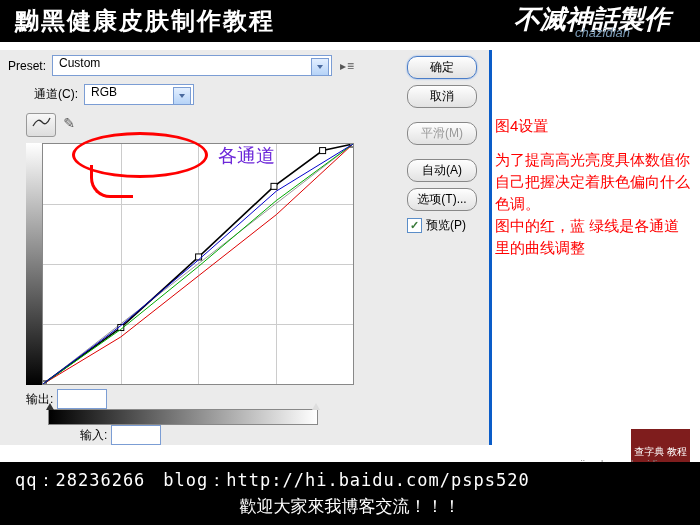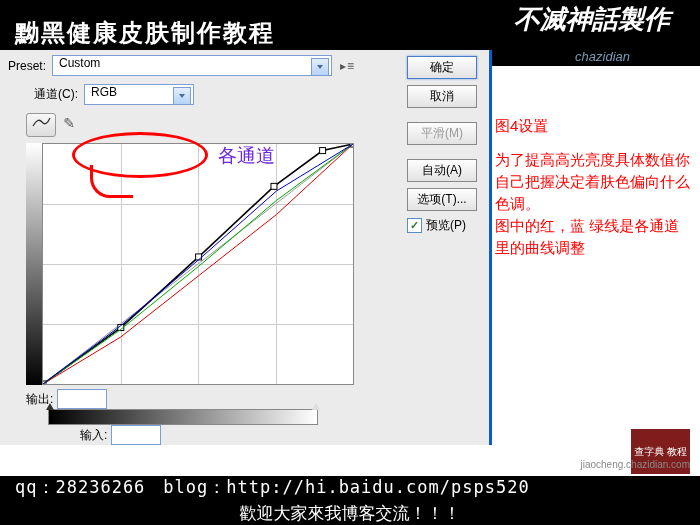"黝黑健康皮肤制作教程" .hdr { padding: 16px 15px -> 4px 15px }
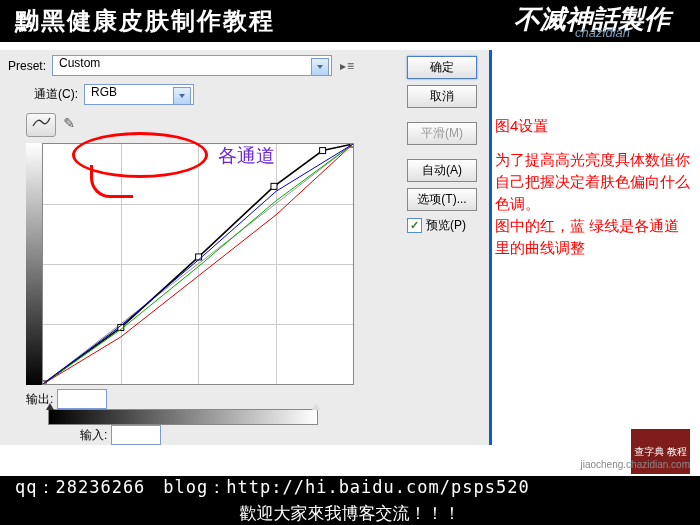"确定" .btn { border-radius: 0 -> 10px }
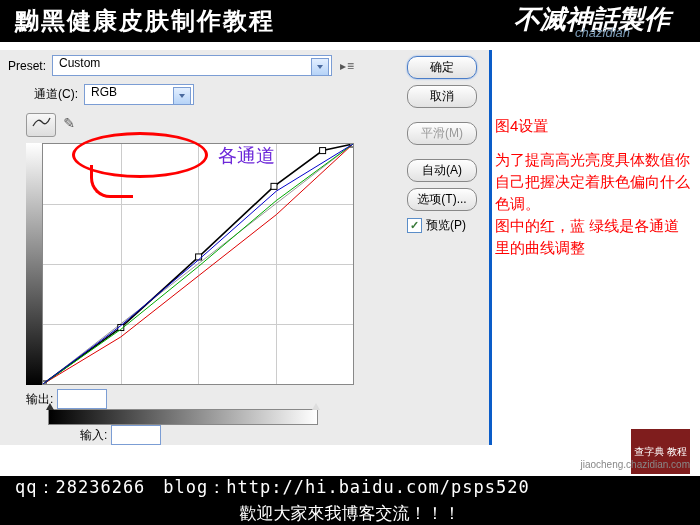"qq：28236266" .ftr { padding: 0 15px -> 7px 15px }
